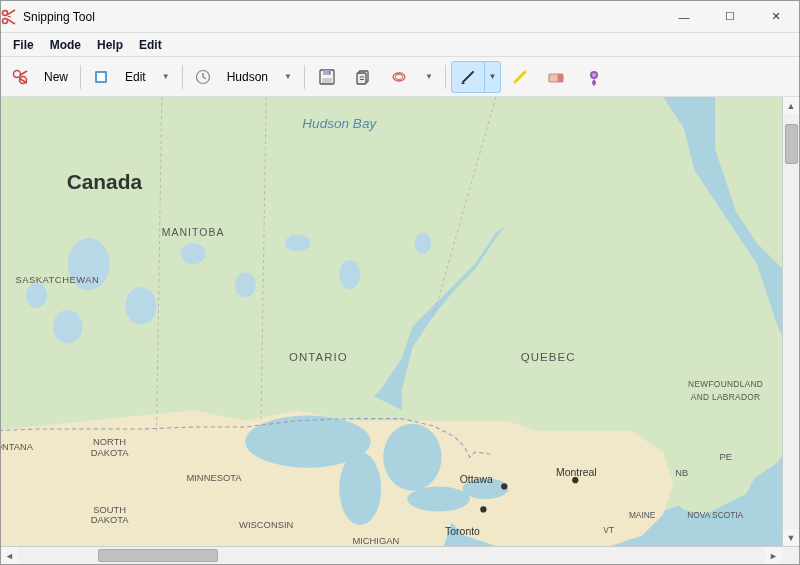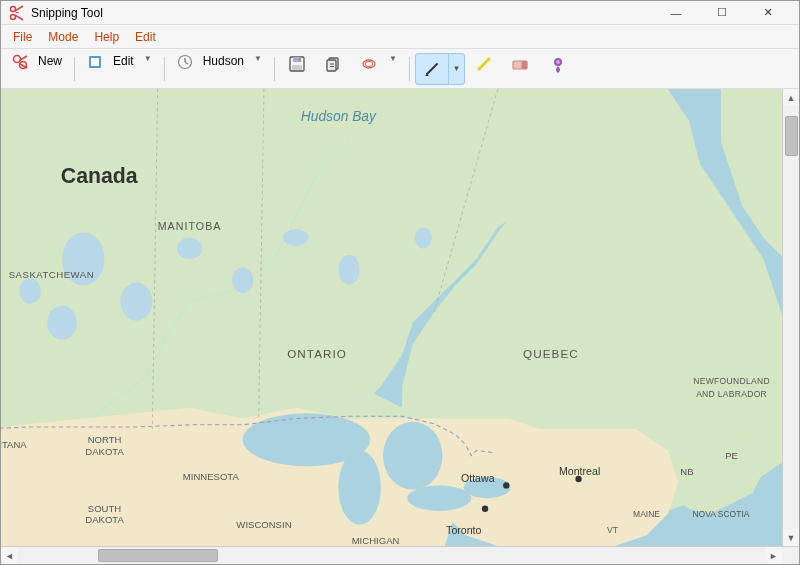"Snipping Tool" .title-bar { height: 24px -> 32px; padding: 0 8px -> 0 0 }
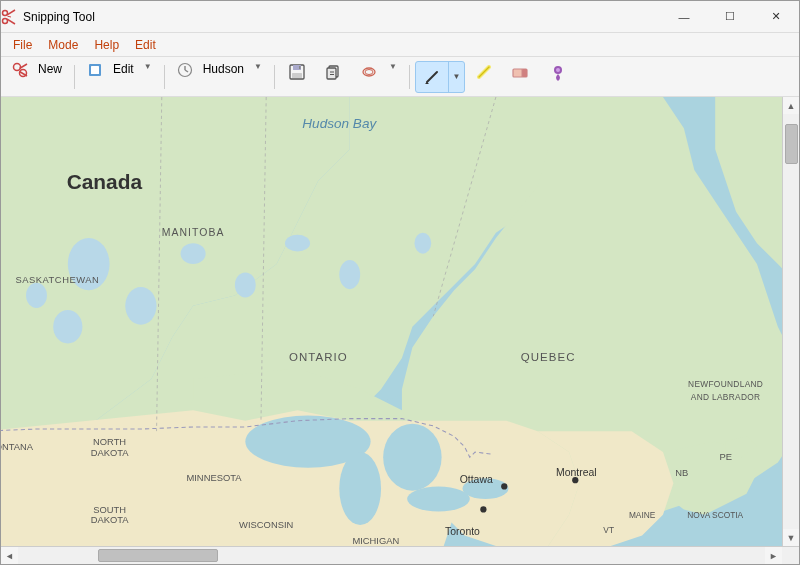"File" .menu-item { color: #c2410c -> #0f172a; font-weight: none -> bold }
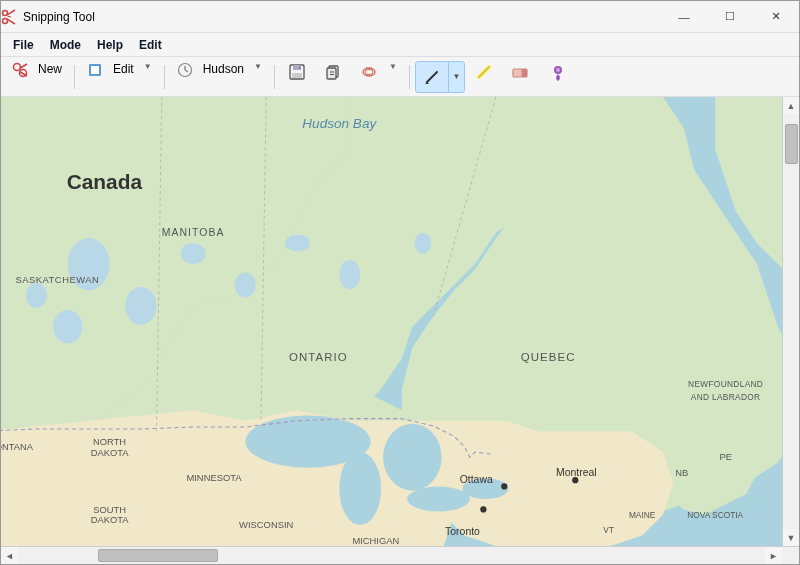"New" .toolbar-btn { align-items: none -> center; gap: 10px -> 16px }
